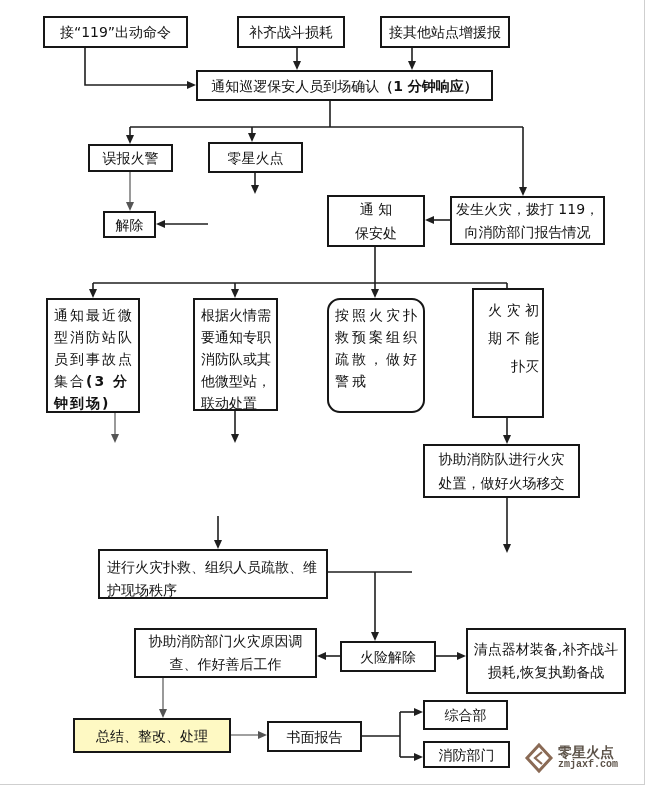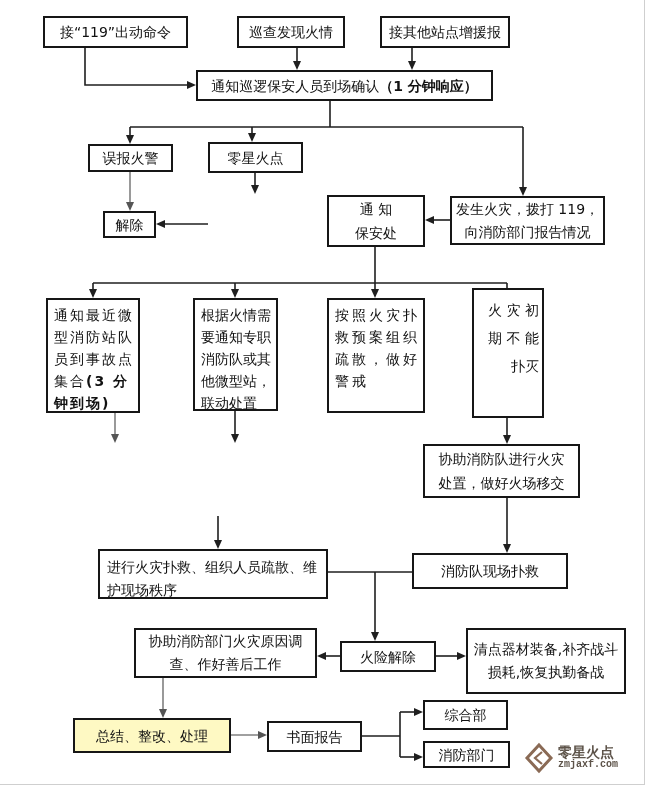"巡查发现火情" span { text: 巡查发现火情 -> 补齐战斗损耗 }
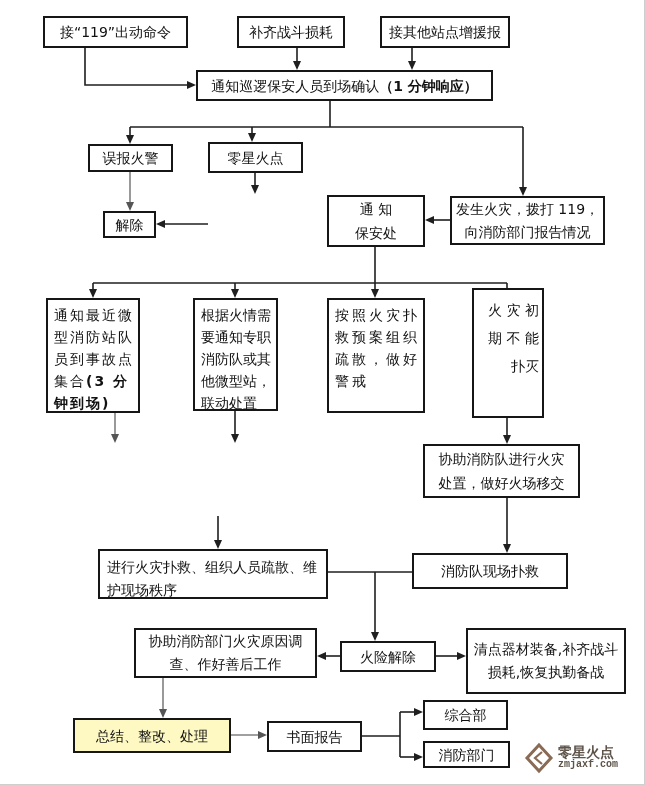"按照火灾扑救预案组织疏散，做好警戒" div.node { border-radius: none -> 13px }
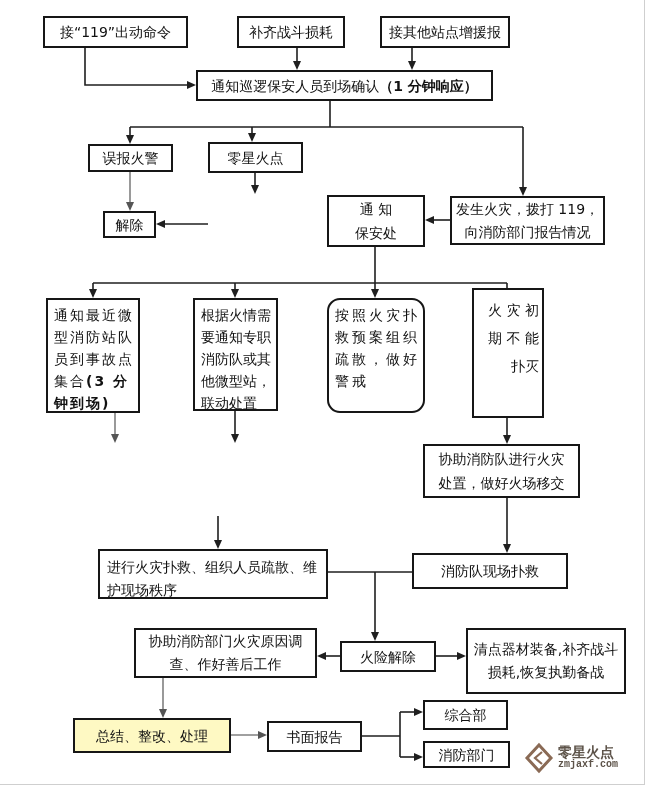"消防队现场扑救" div.node { html: <div><div><span>消防队现场扑救</span></div></div> -> none }
